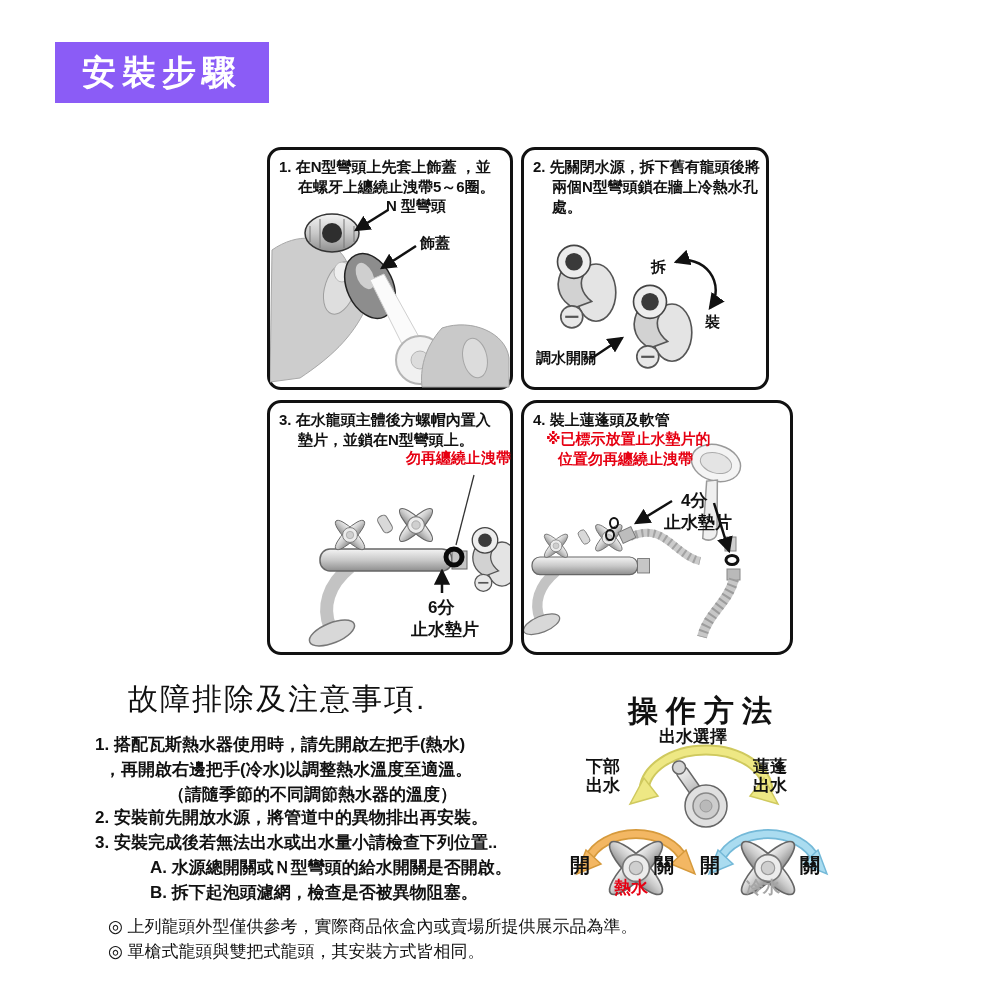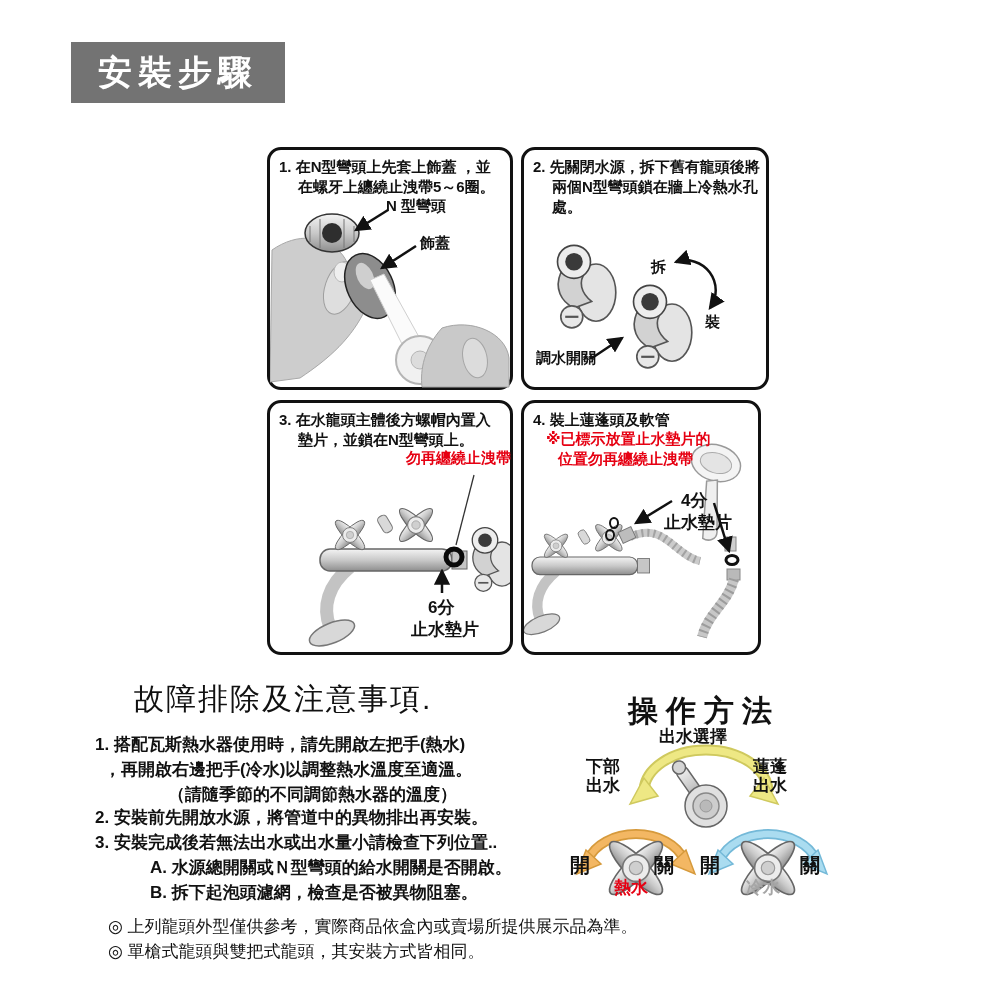"安裝步驟" .badge { background: #737373 -> #8b5cf6; margin-left: 16px -> none }
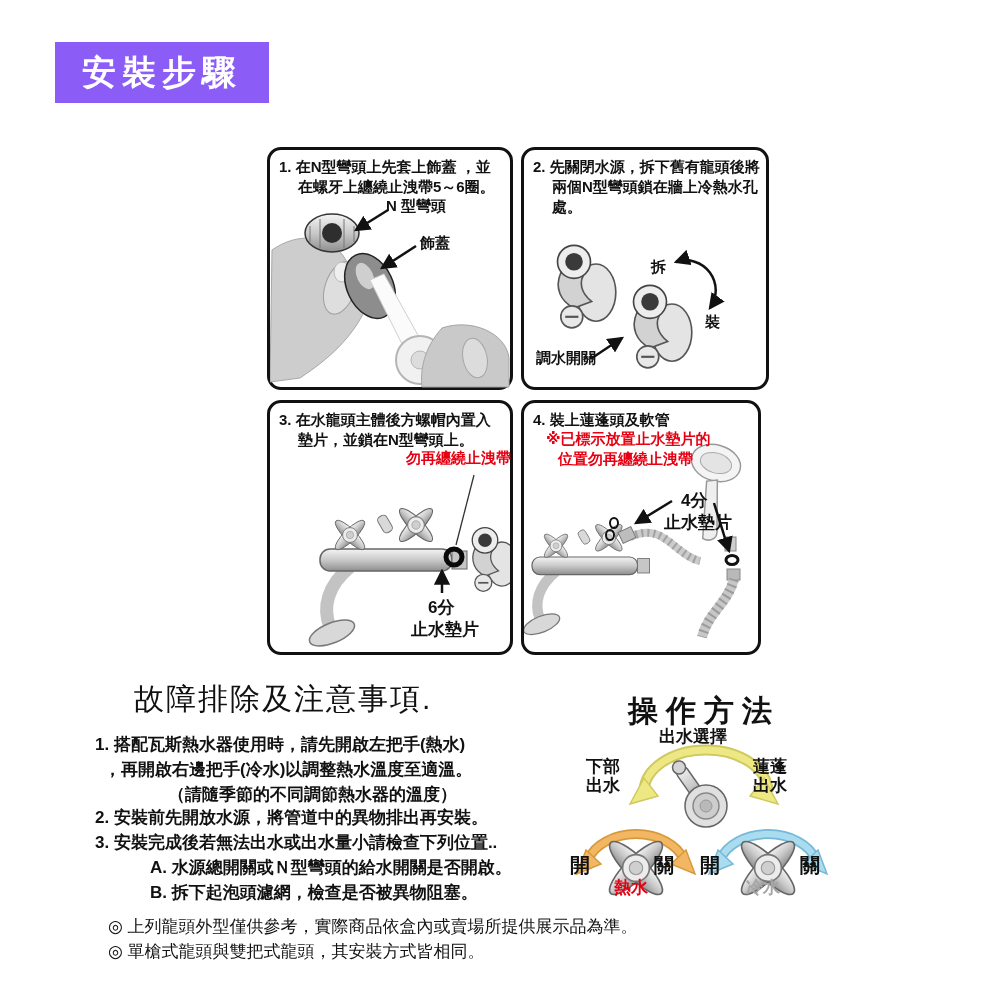"4. 裝上蓮蓬頭及軟管" .p4 { border-radius: none -> 16px; width: 240px -> 272px }
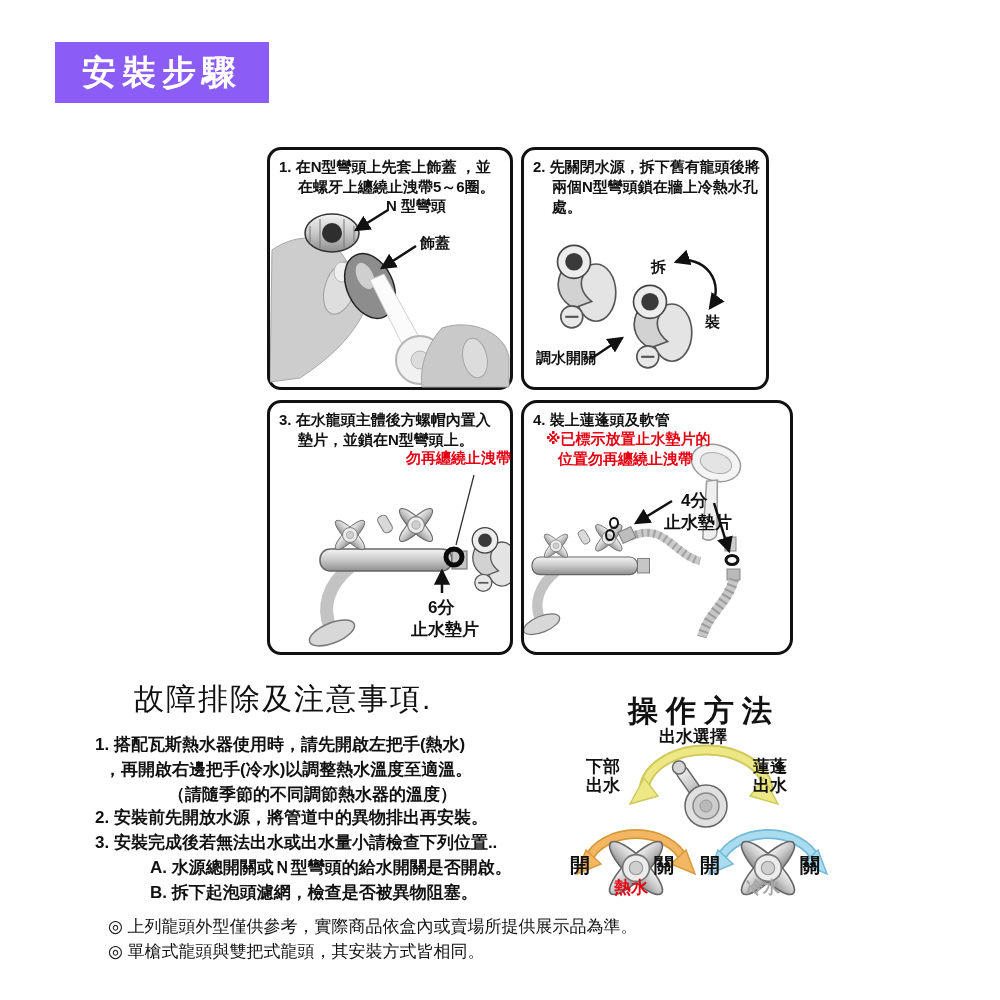"故障排除及注意事項." .ts-title { left: 134px -> 128px }
